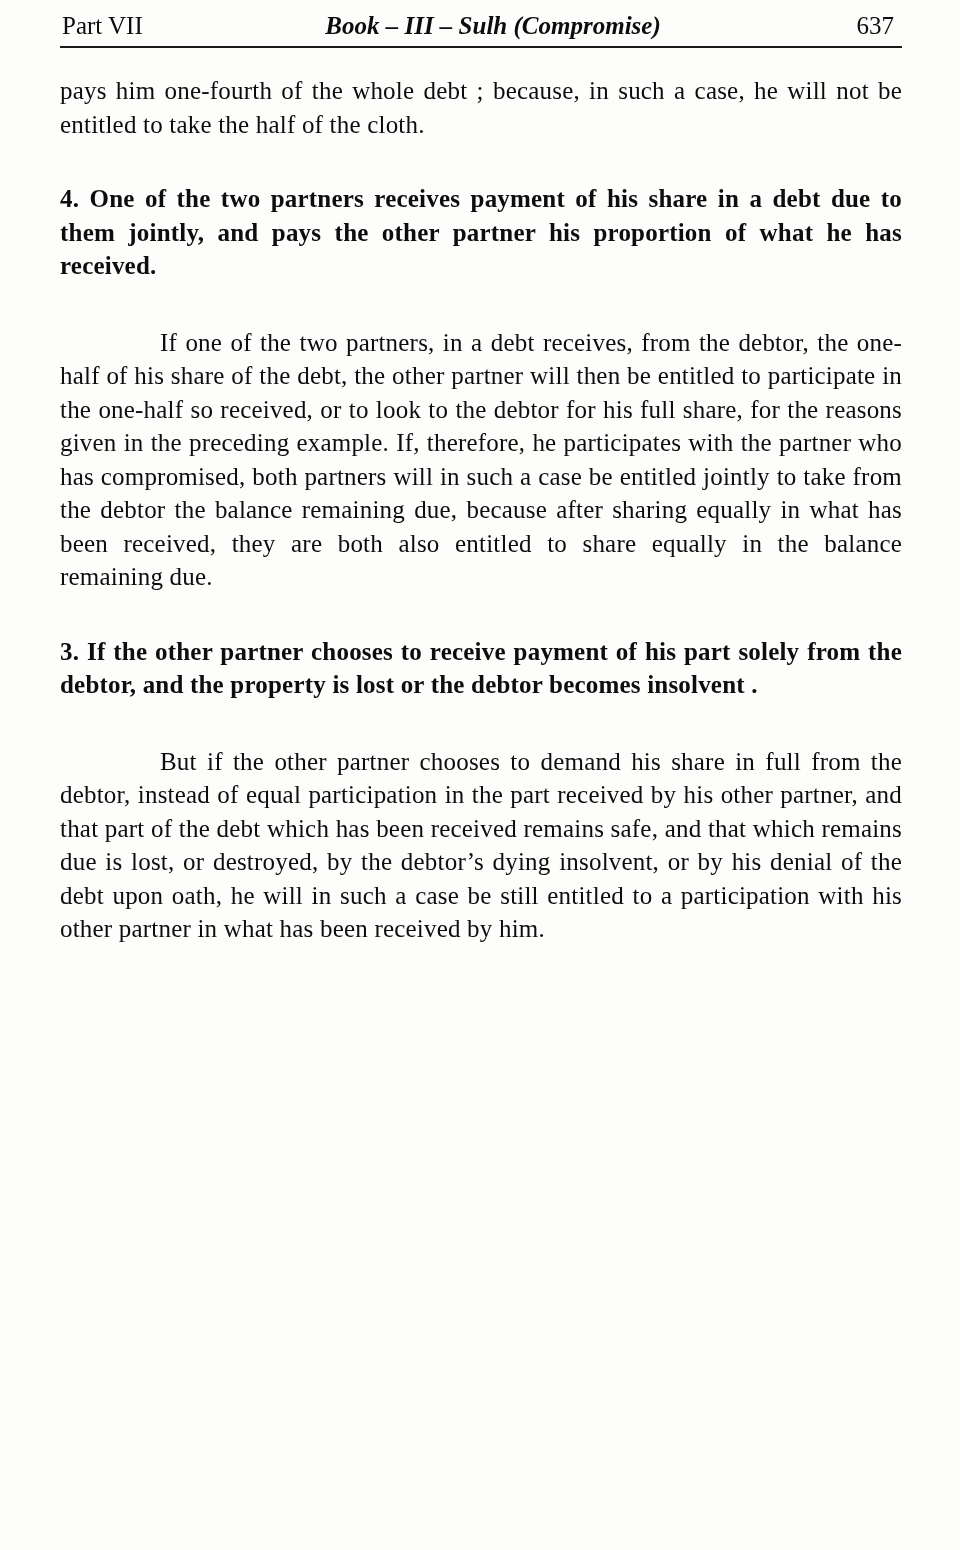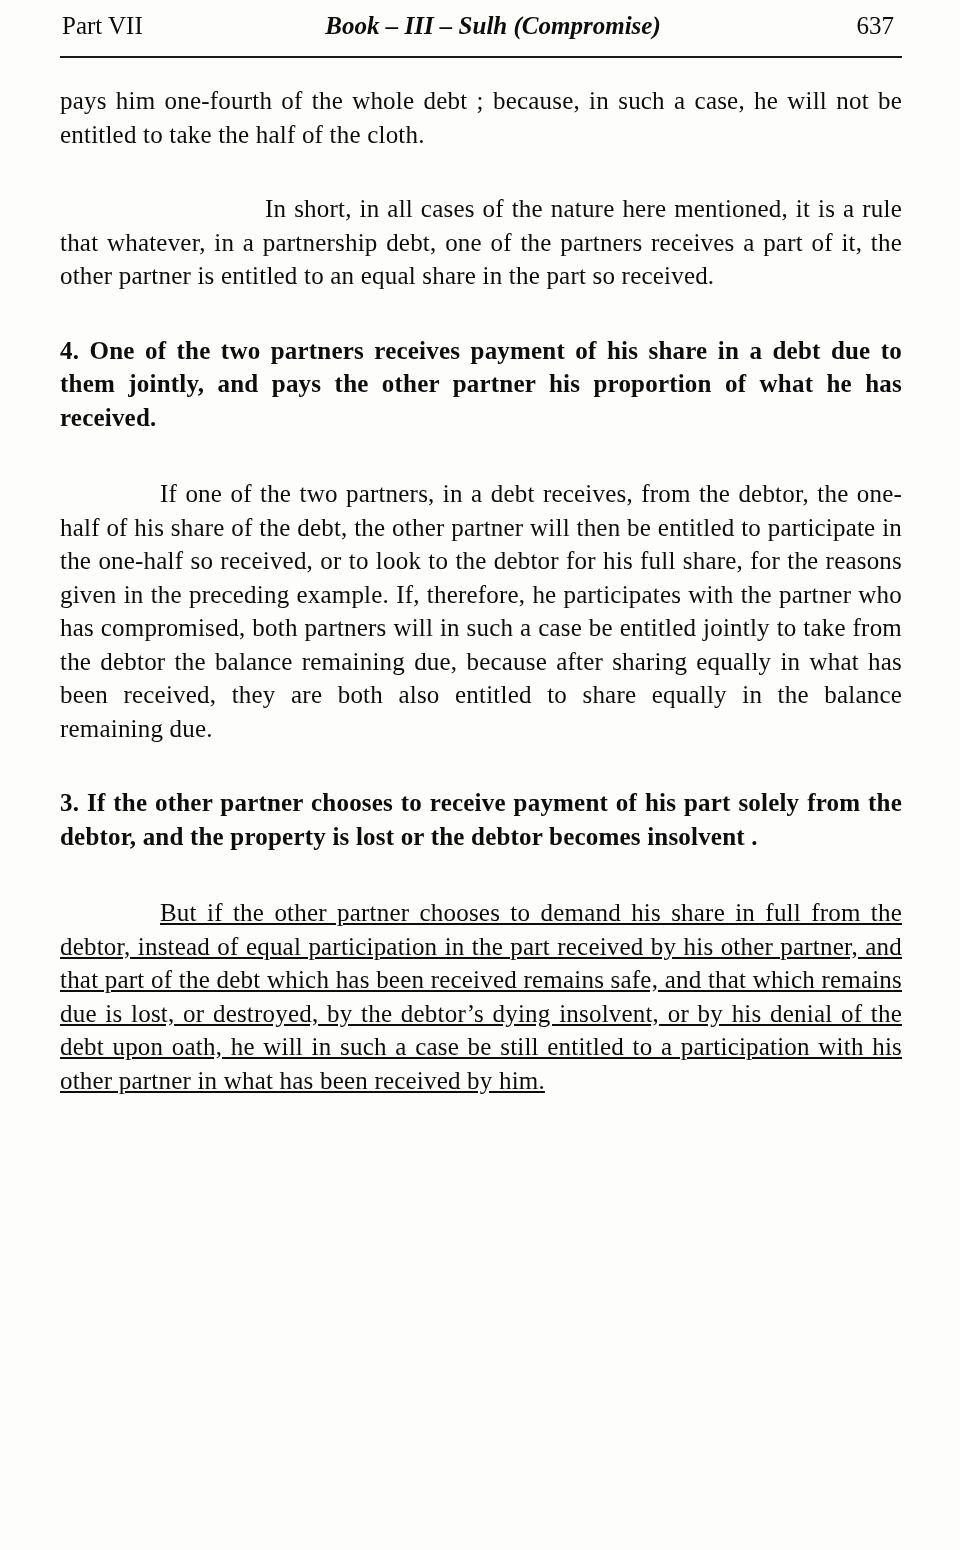"Part VII" .page-header { padding: 2px 2px 16px 2px -> 2px 2px 6px 2px }
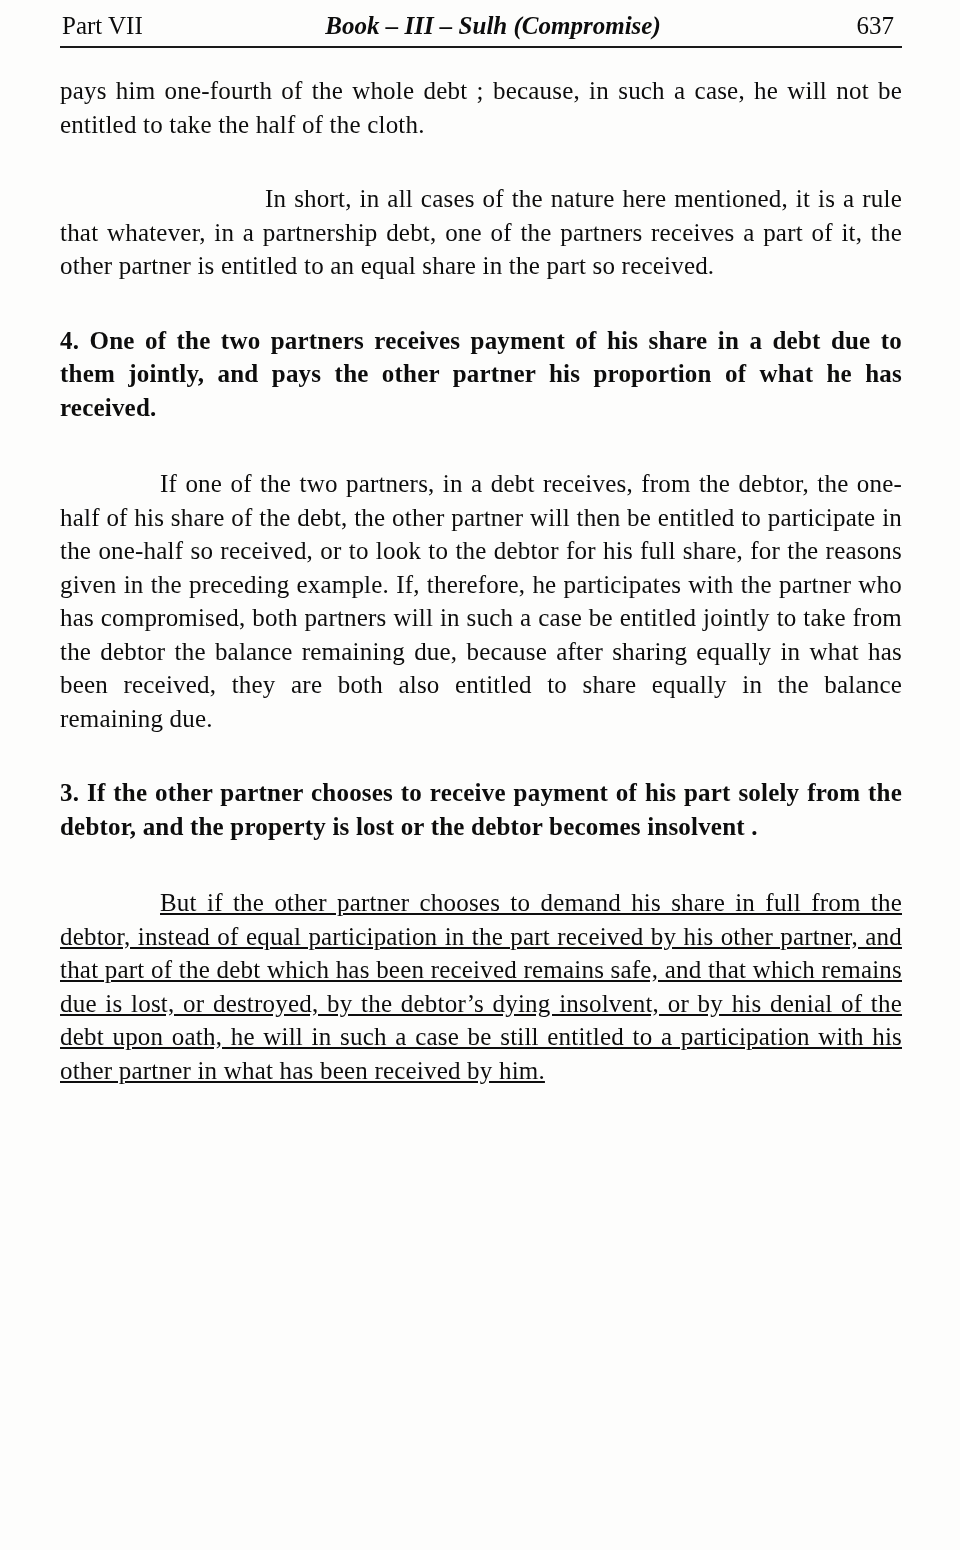"In short, in all cases" p.para { html: <p>In short, in all cases of the nature here mentioned, it is a rule that whatever, in a partnership debt, one of the partners receives a part of it, the other partner is entitled to an equal share in the part so received.</p> -> none }
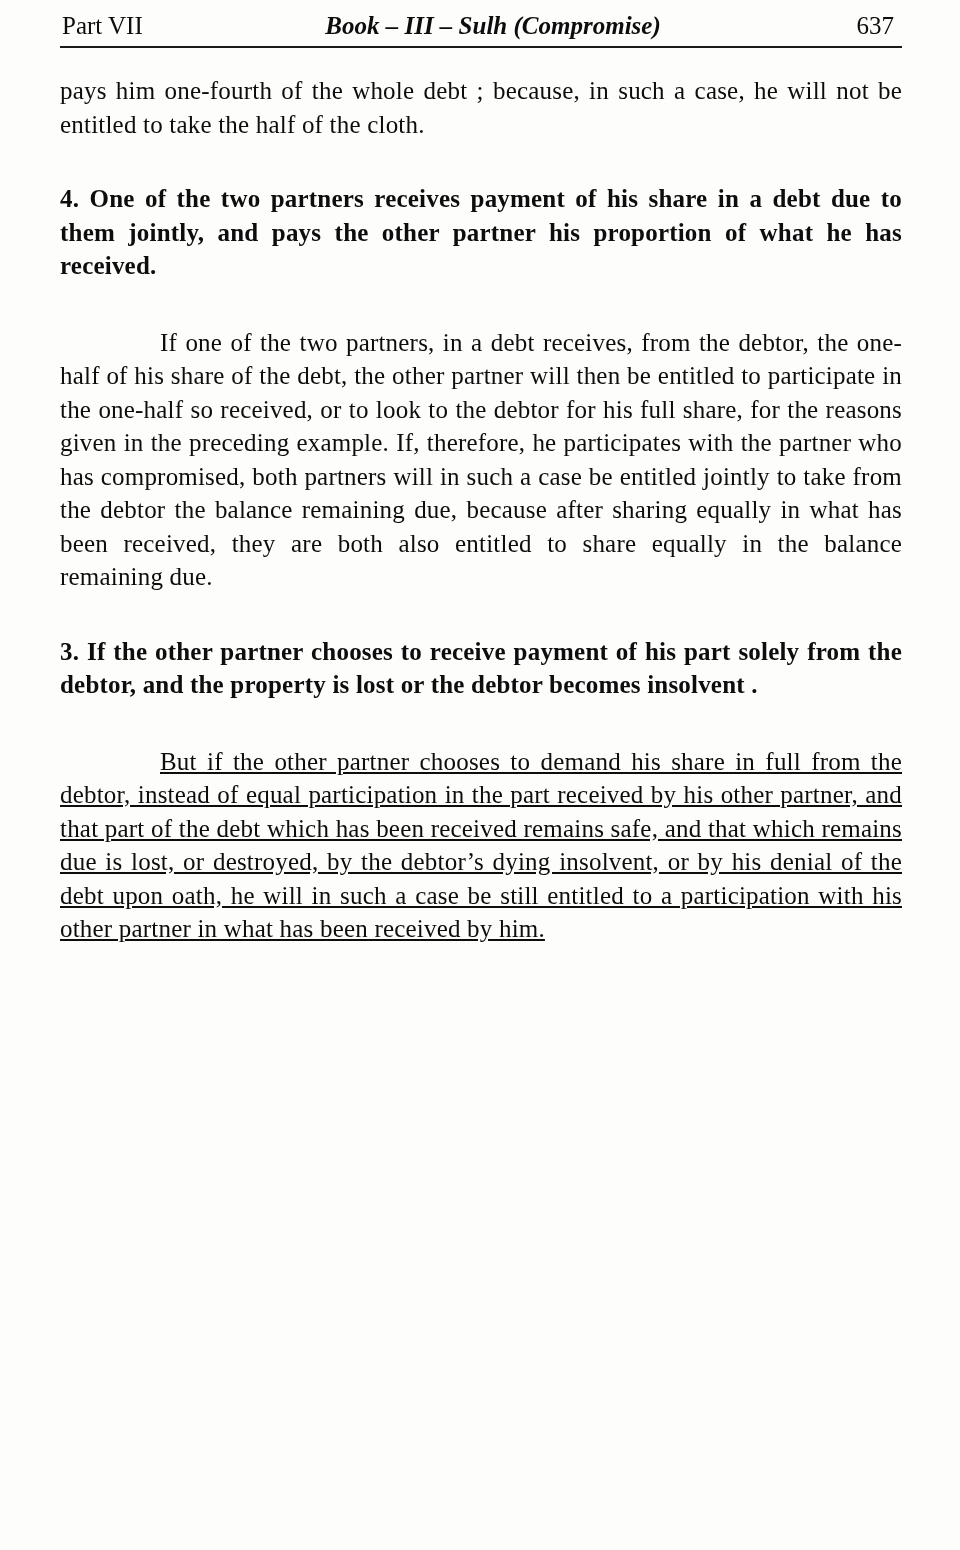"But if the other partner" .para.tight { text-decoration: underline -> none }
